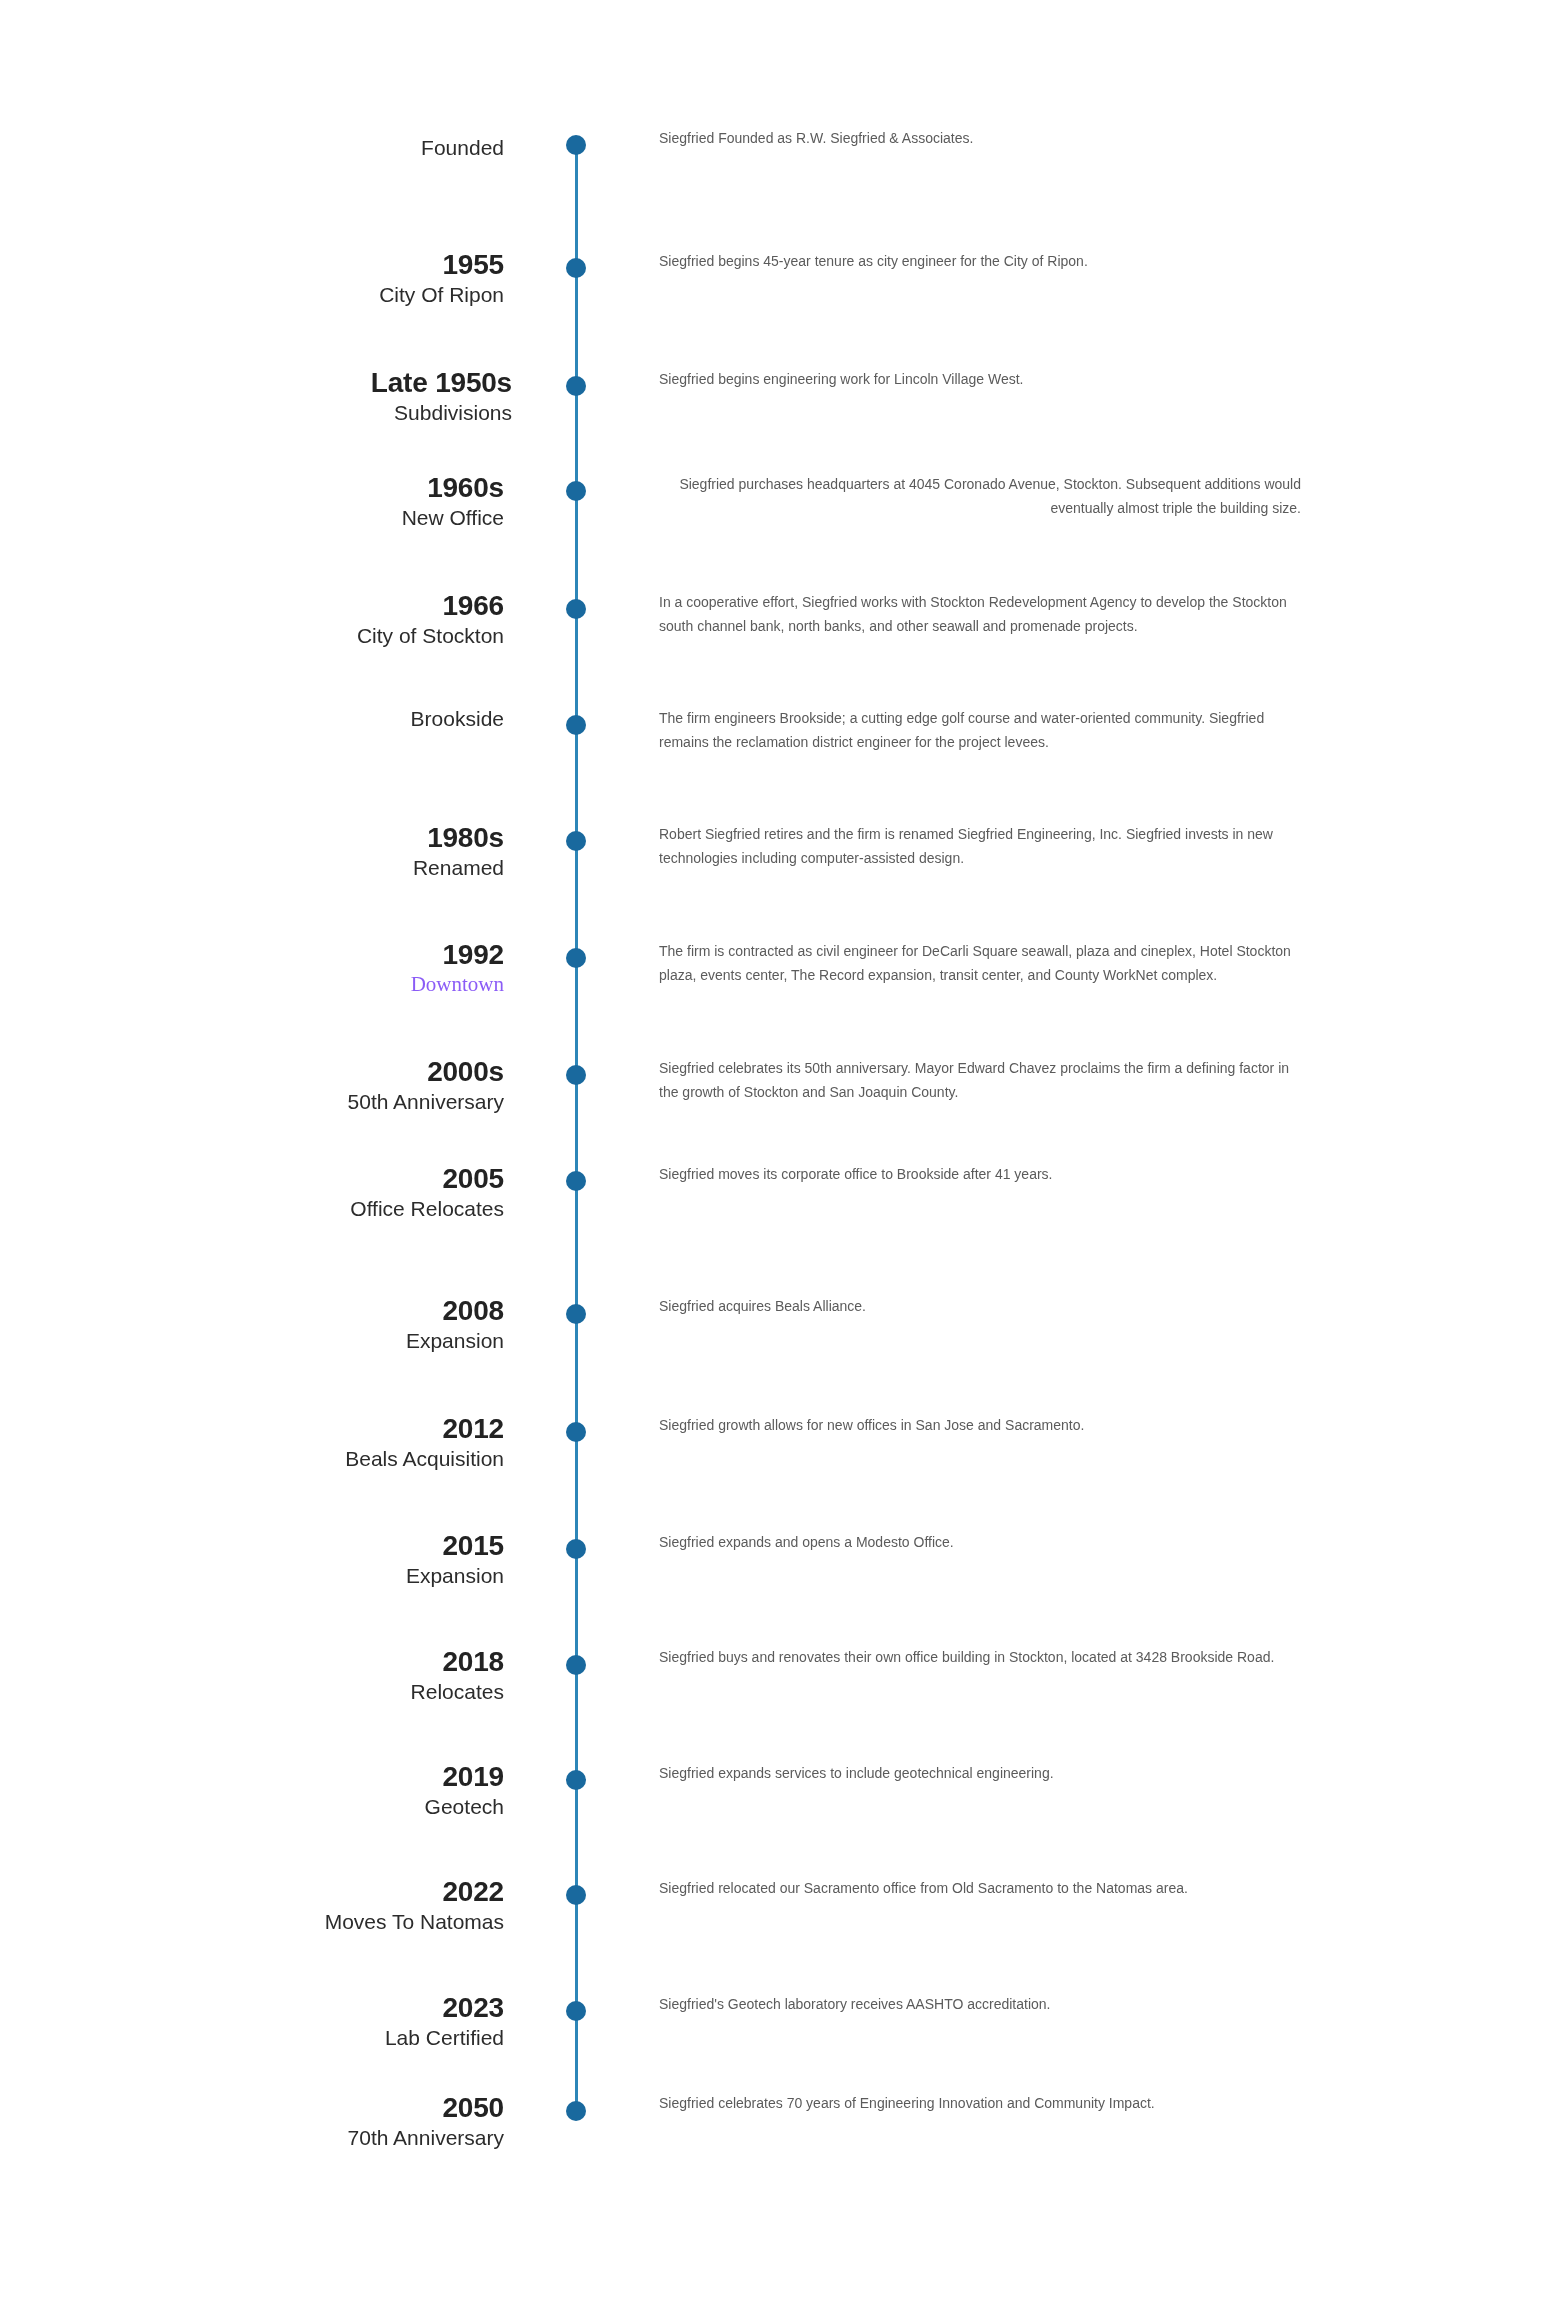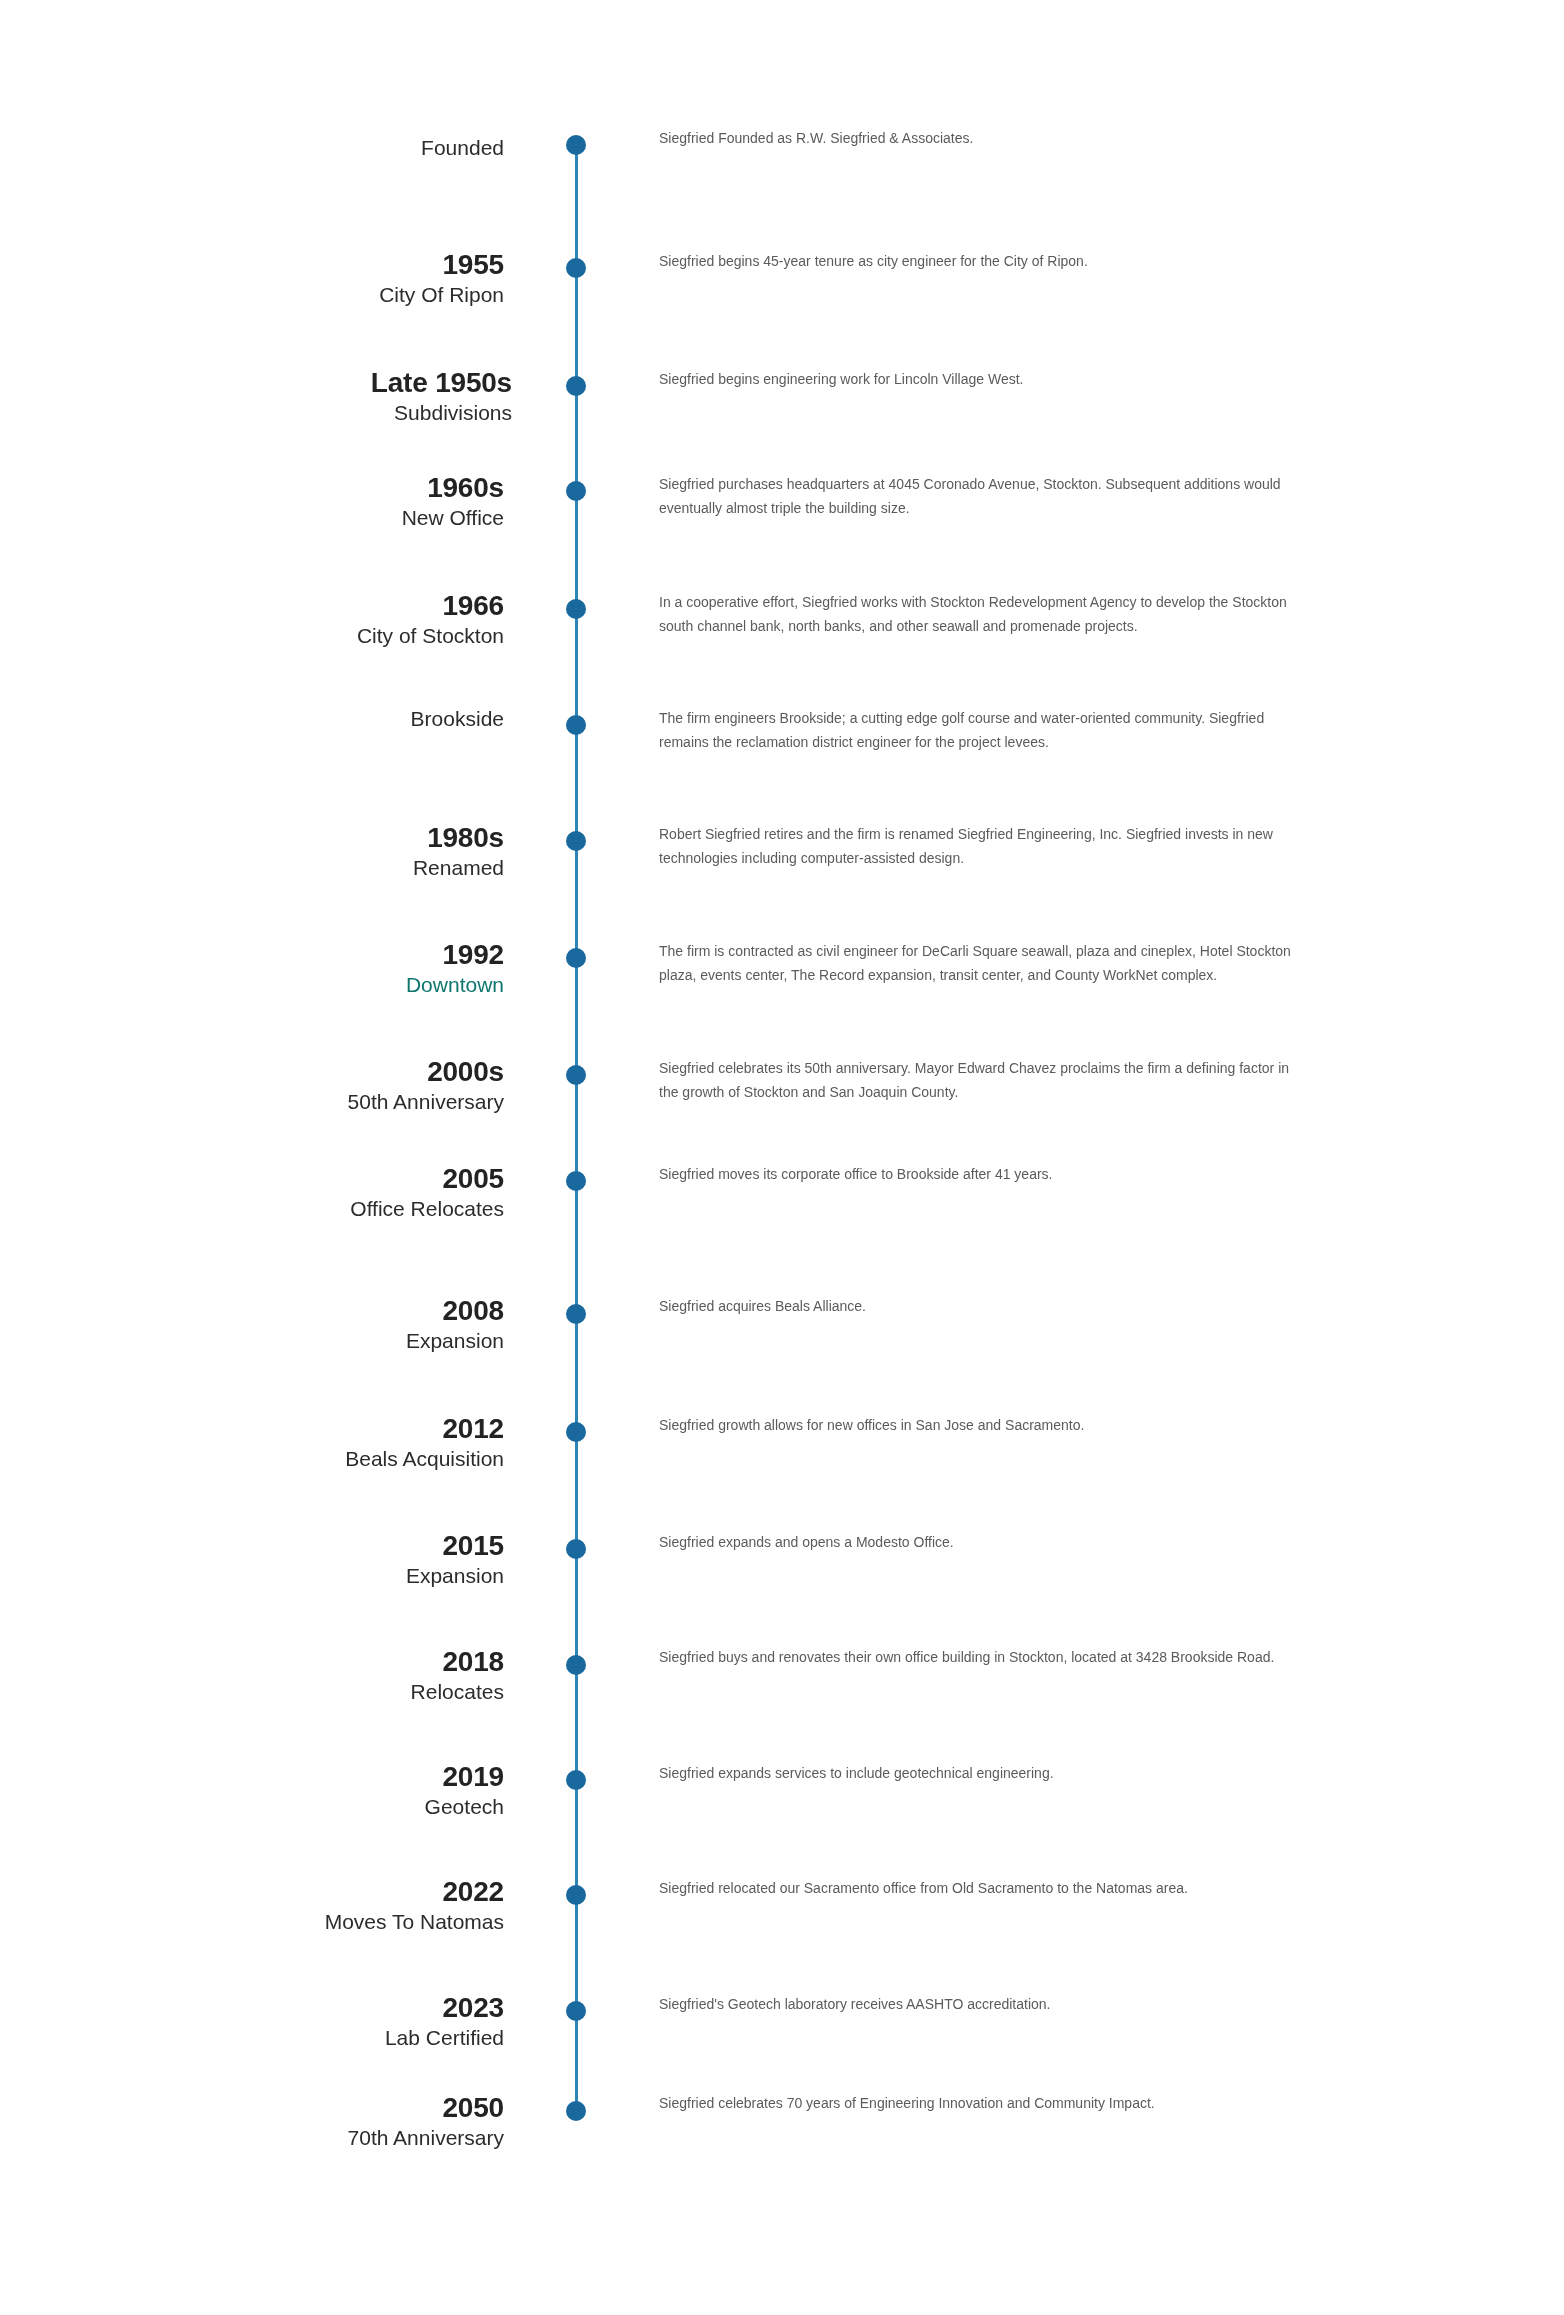"Siegfried purchases headquarters at 4045" div.desc { text-align: none -> right }
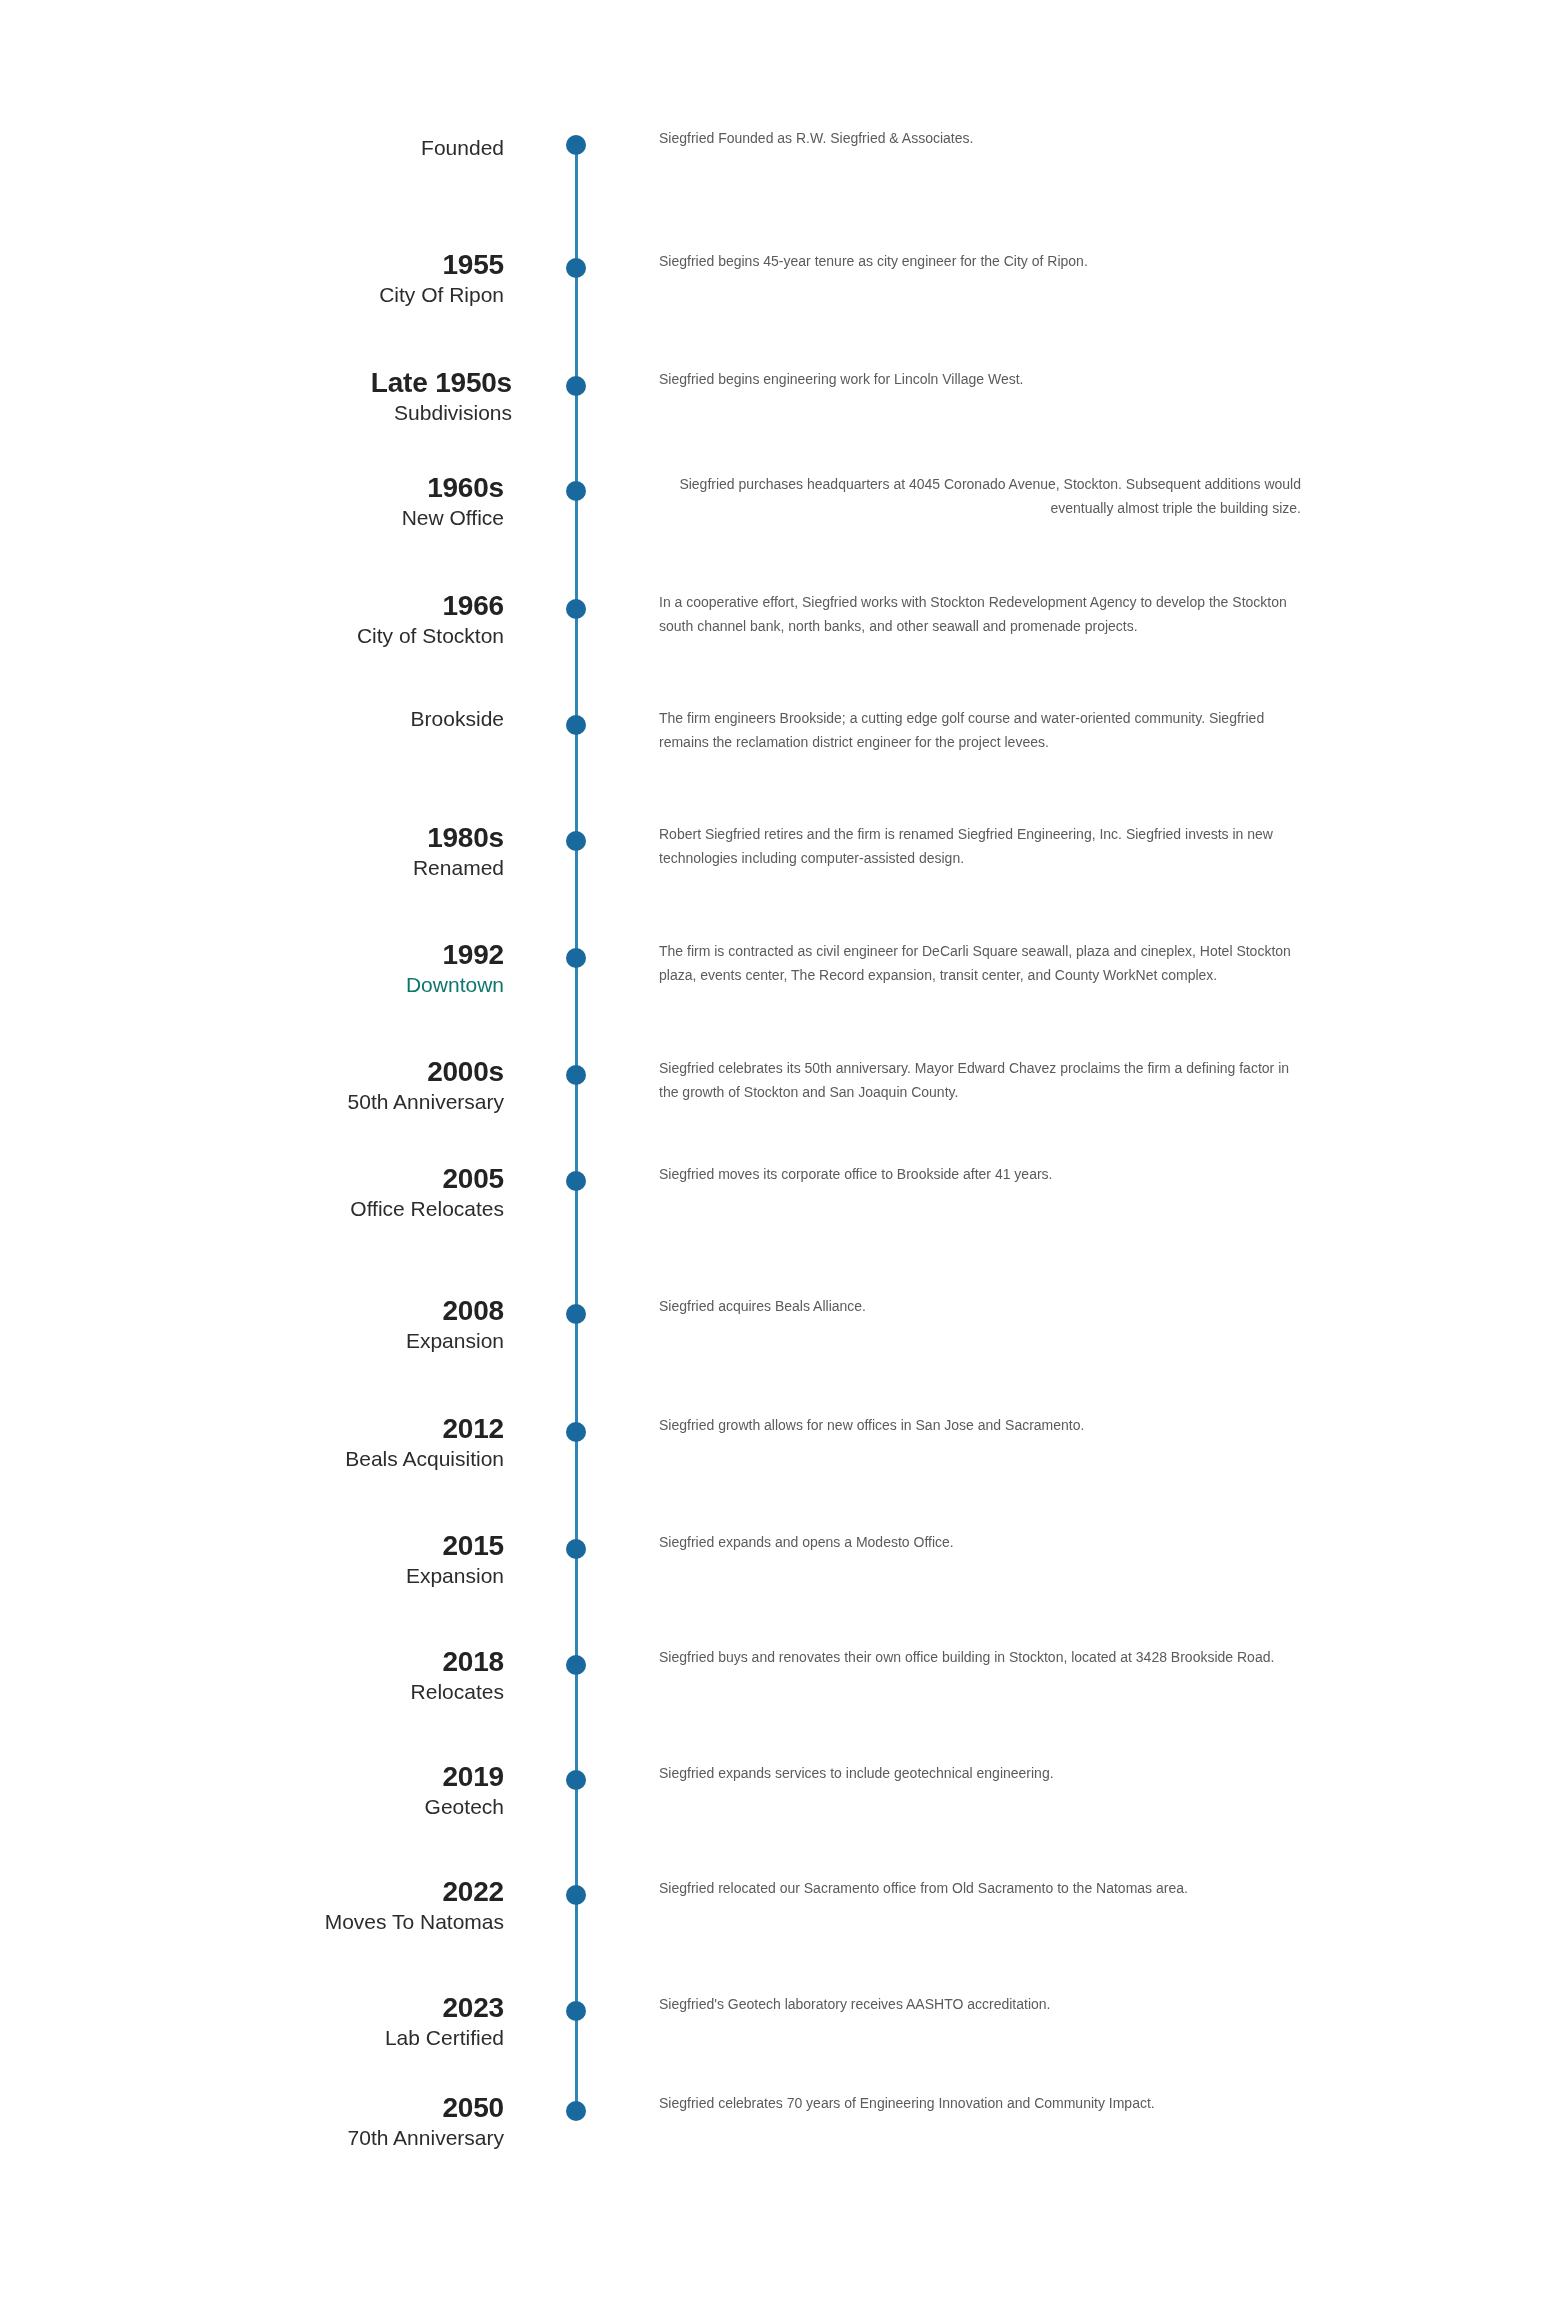"Downtown" span.label { color: #0f766e -> #8b5cf6; font-family: none -> Liberation Serif, serif }
